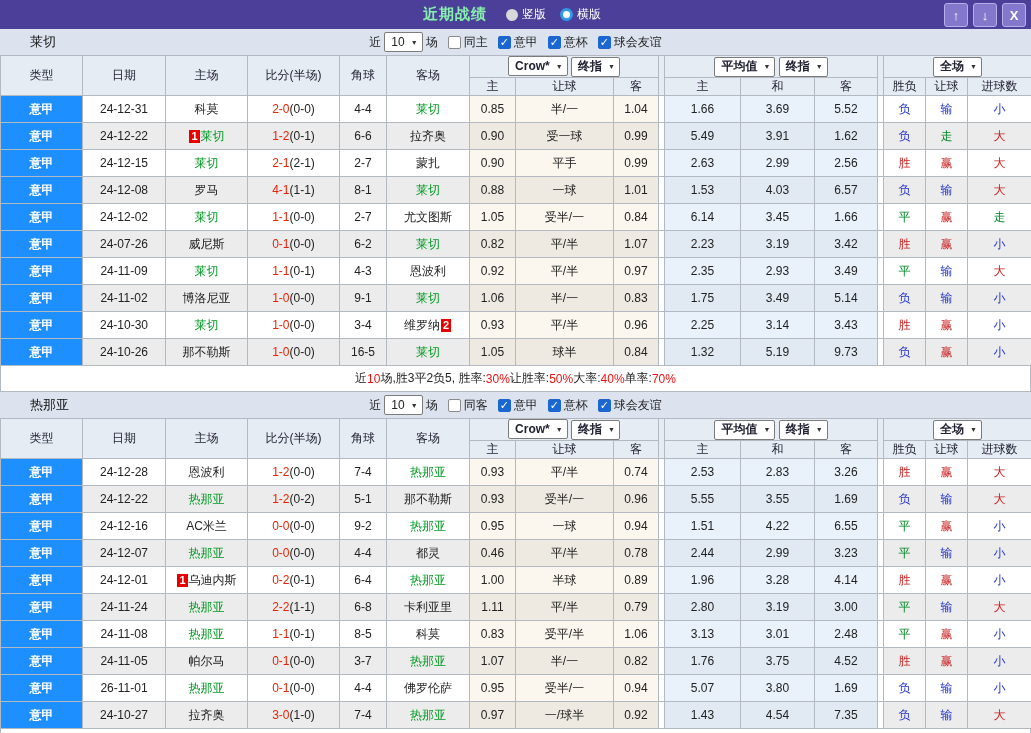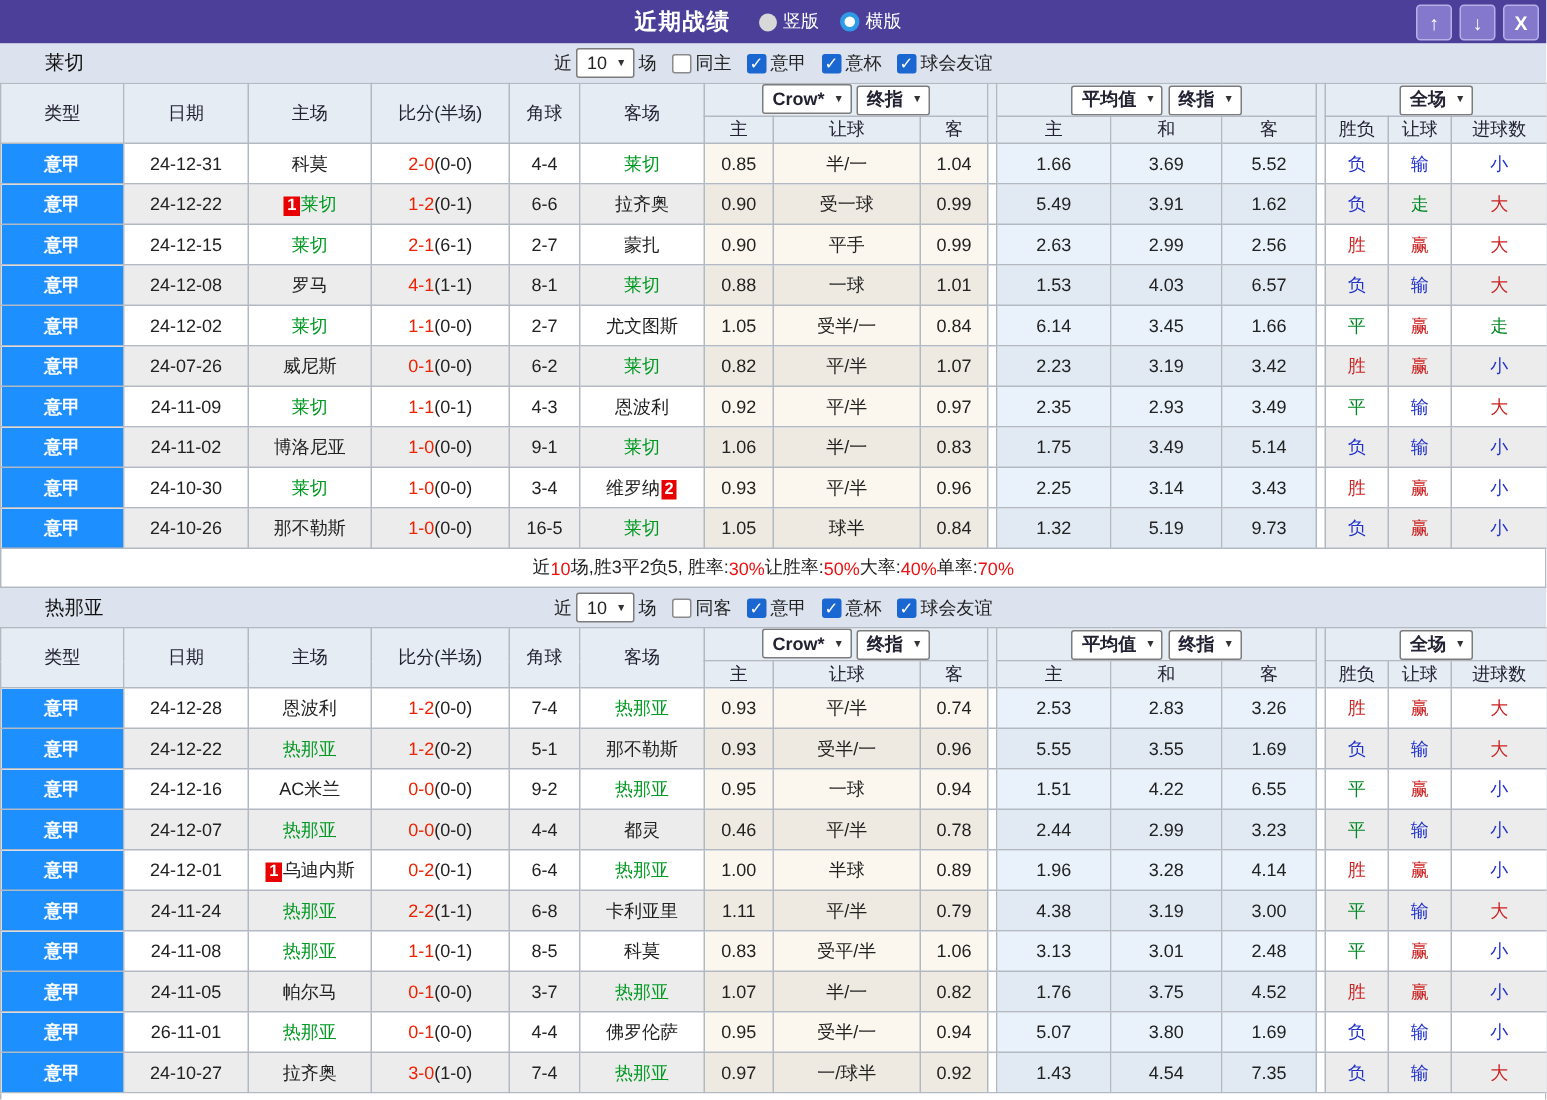"近期战绩" .title { color: #ffffff -> #86efac }
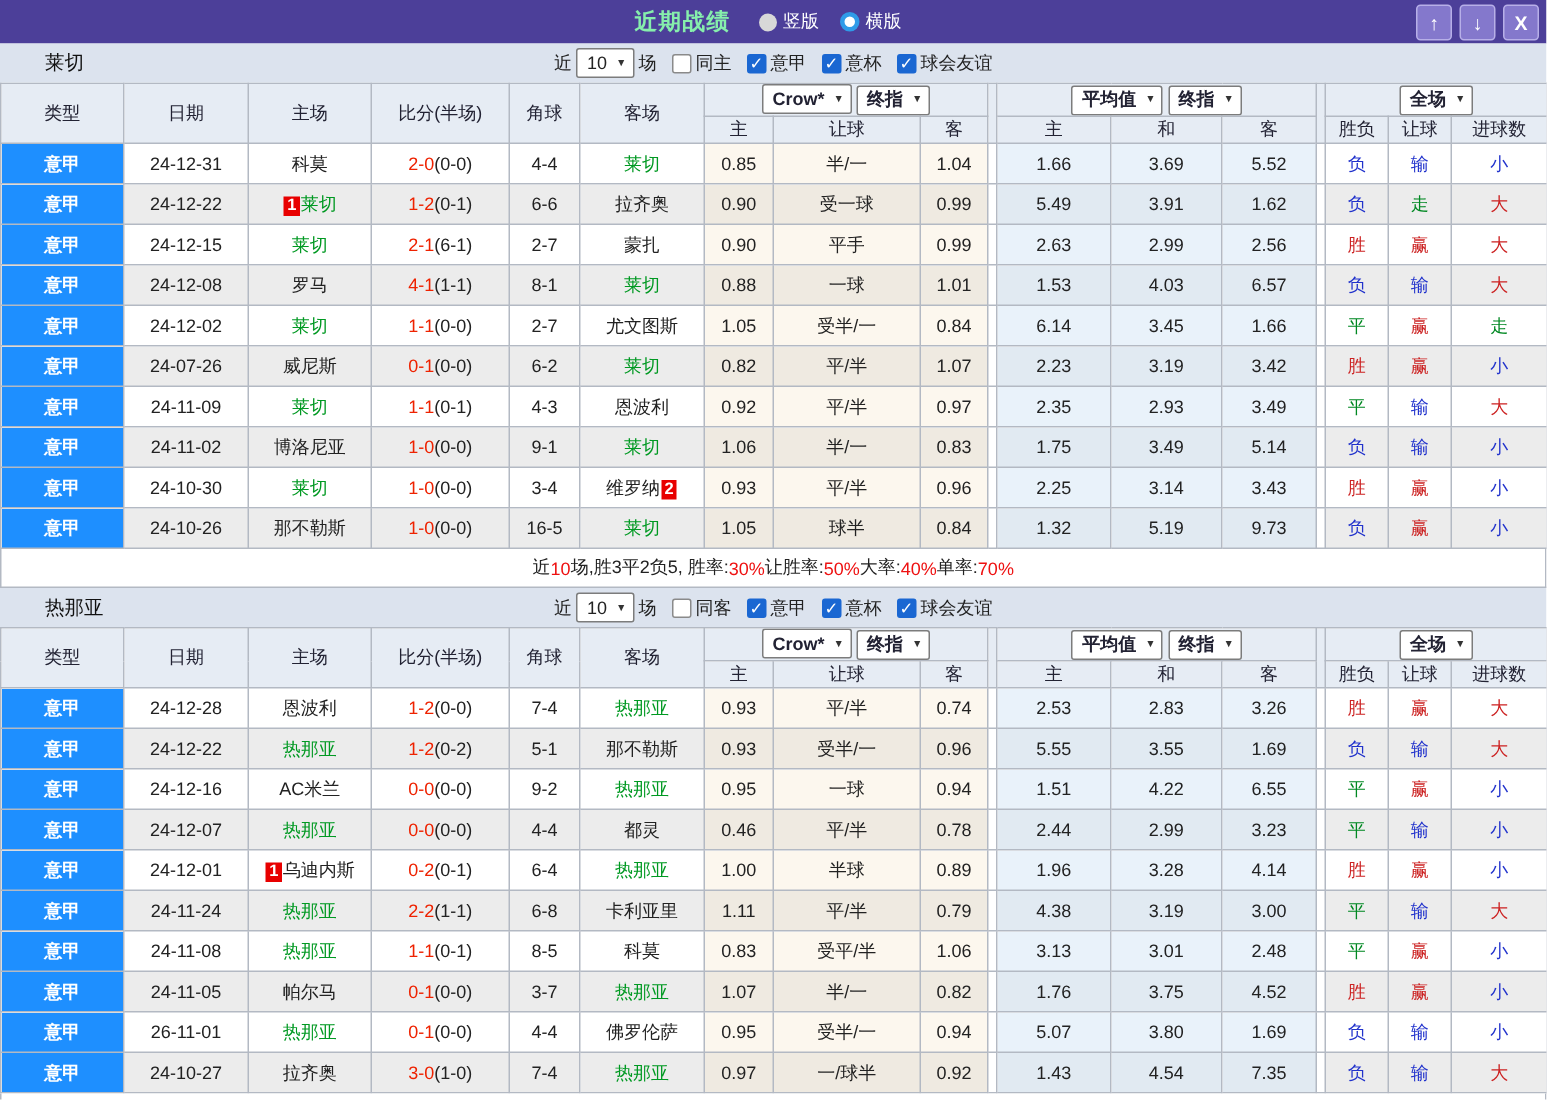"(6-1)" span.ht { text: 6-1 -> 2-1 }
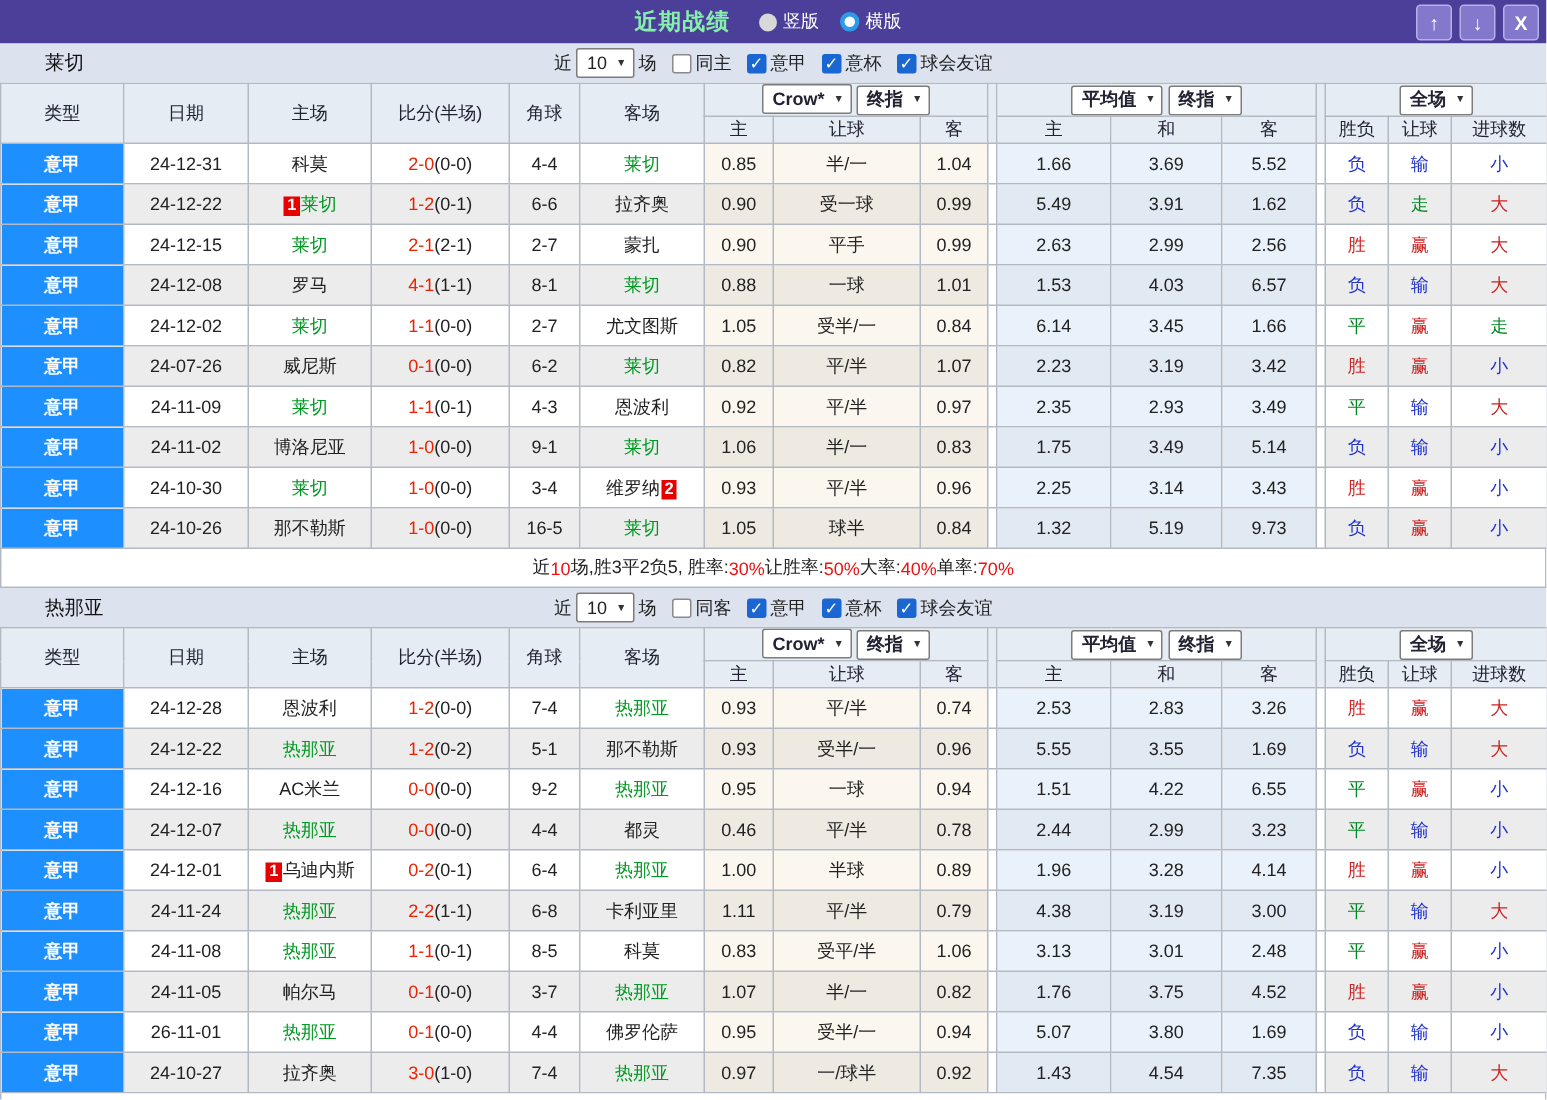"4.38" td.av { text: 4.38 -> 2.80 }
